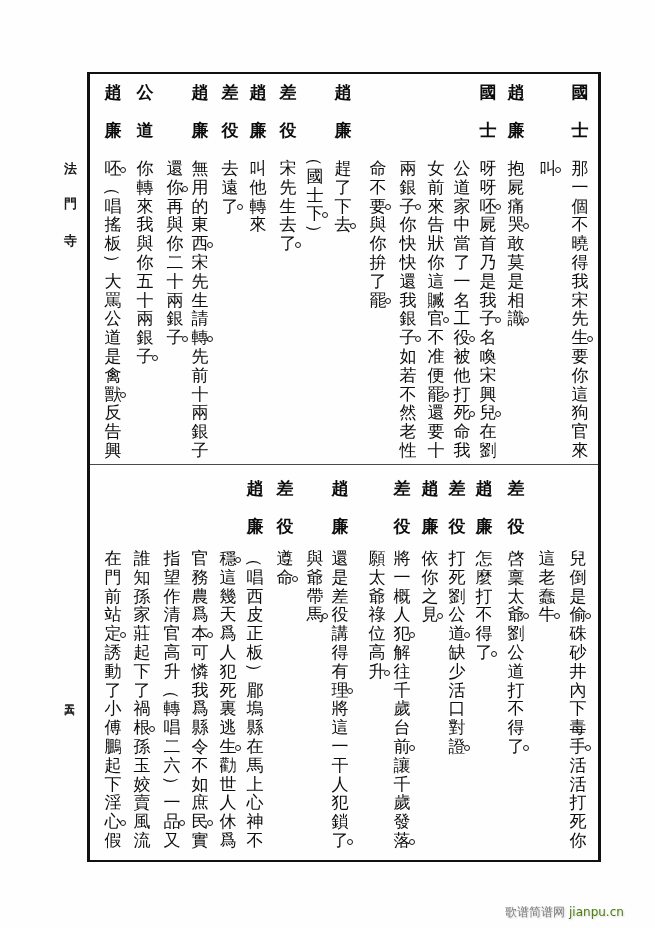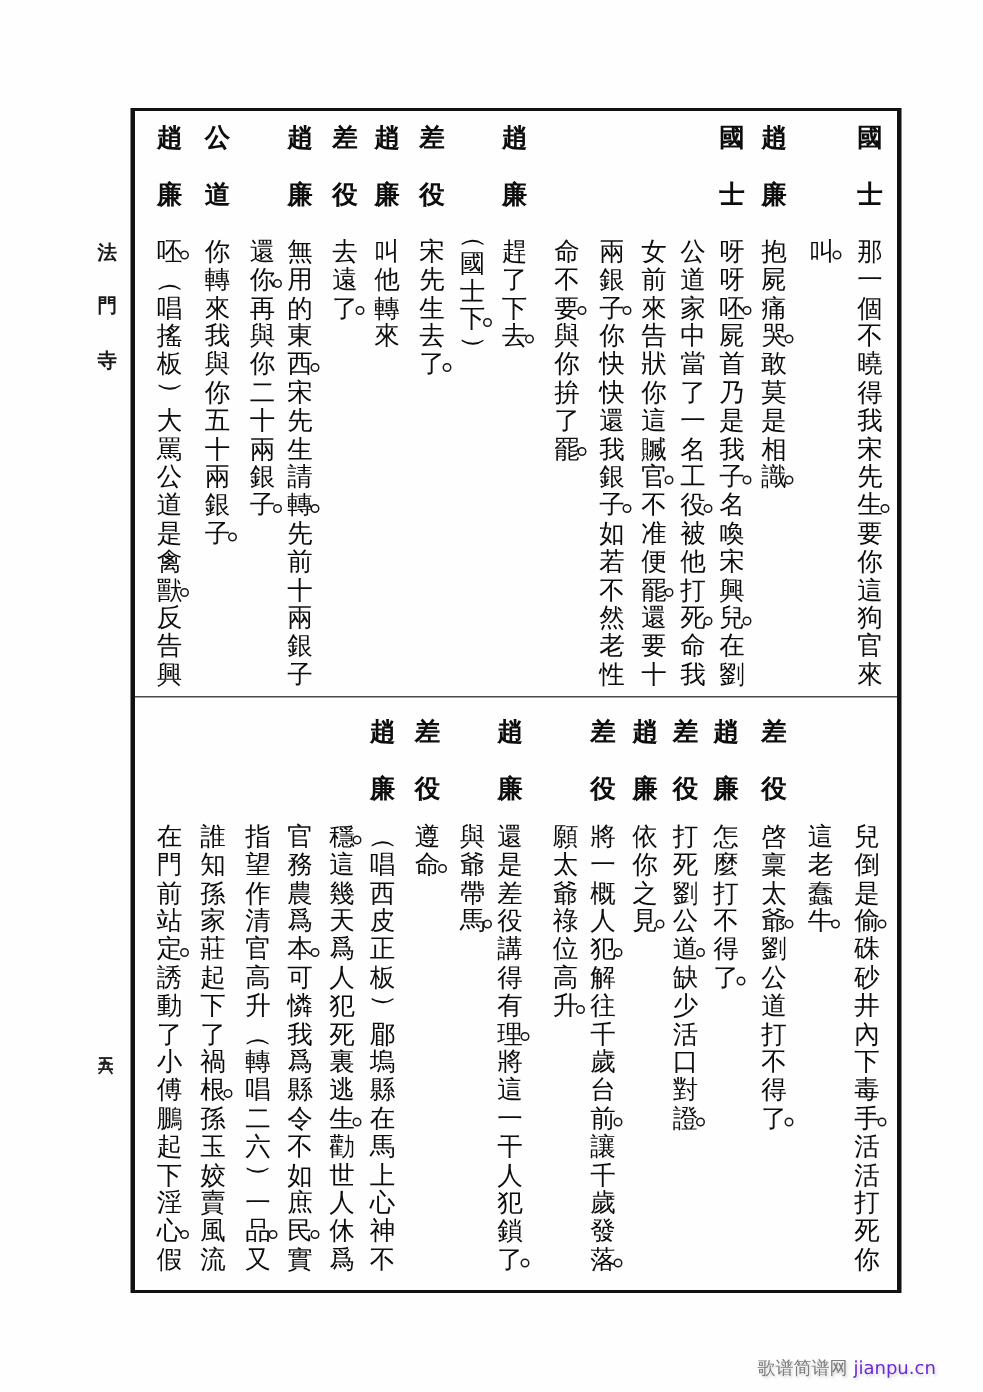"jianpu.cn" .watermark .wm-domain { color: #6d28d9 -> #4d7c0f }
